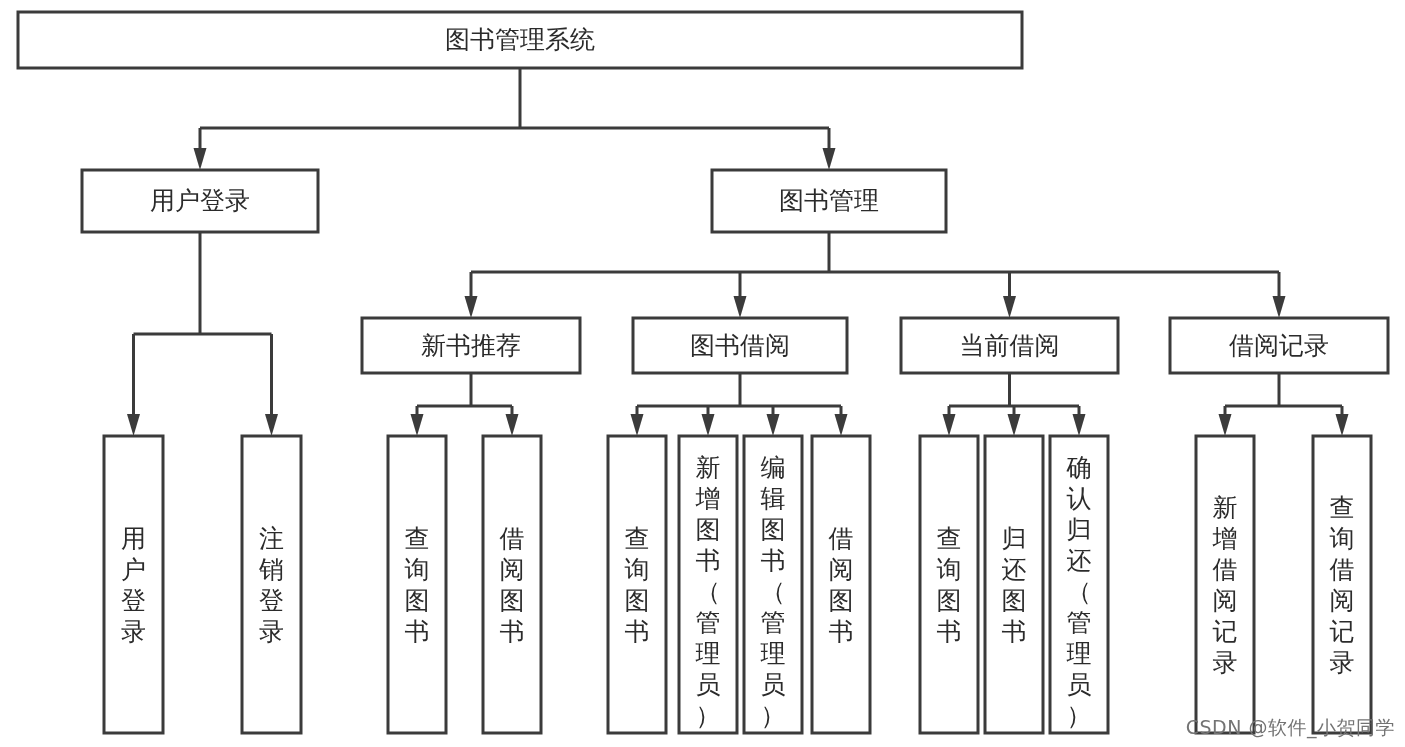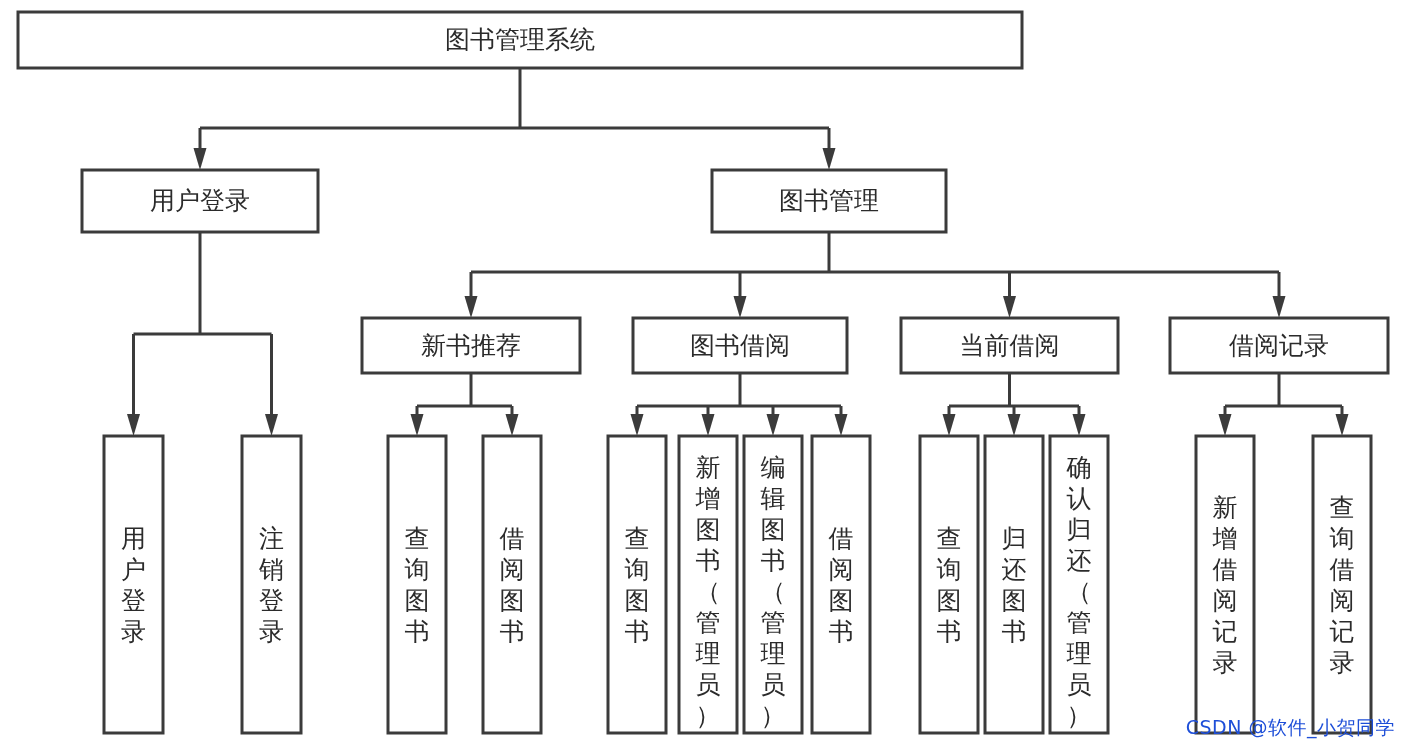"CSDN @软件_小贺同学" .watermark-text { color: #1d4ed8 -> #737373 }
